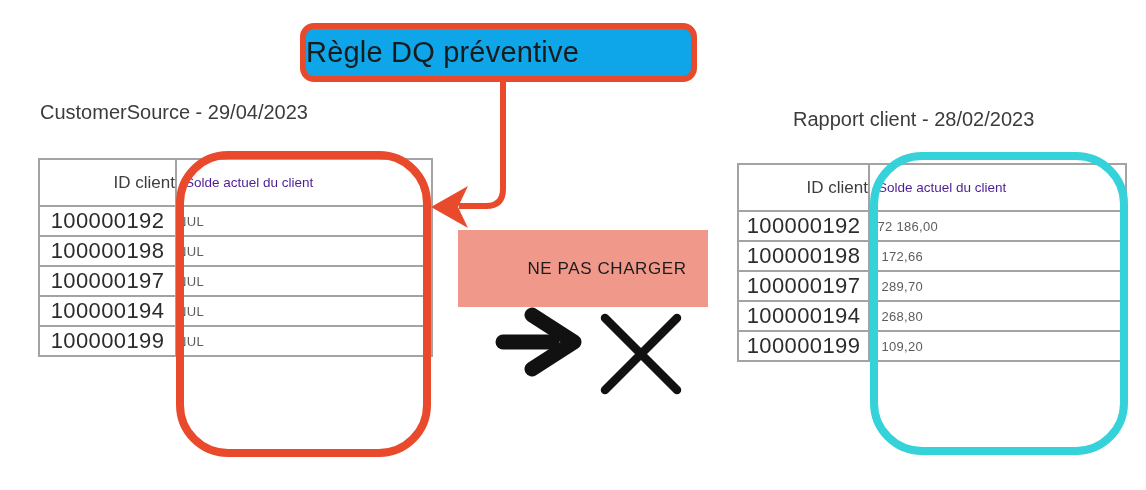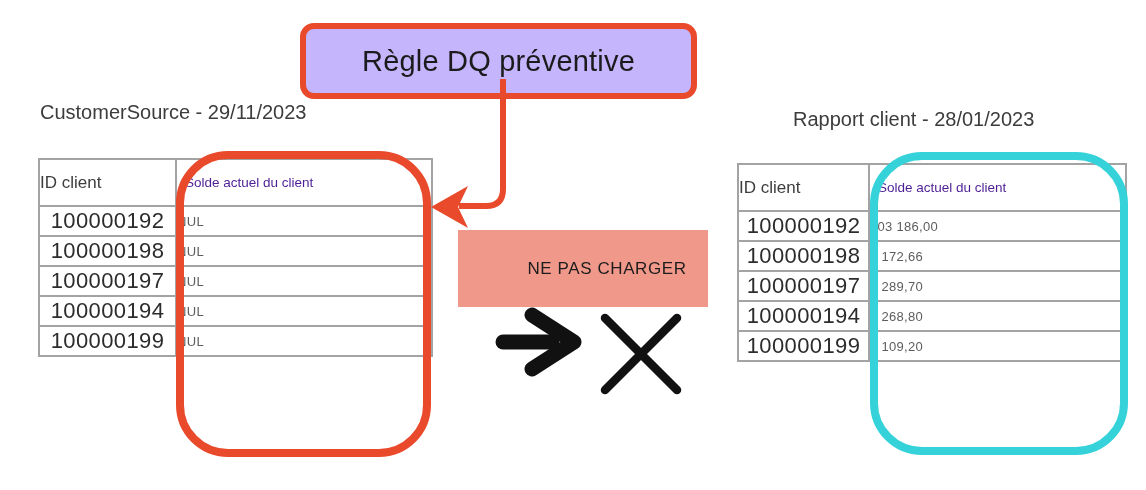"Règle DQ préventive" .callout-box { background: #c4b5fd -> #0ea5e9; height: 76px -> 59px; justify-content: center -> flex-start }
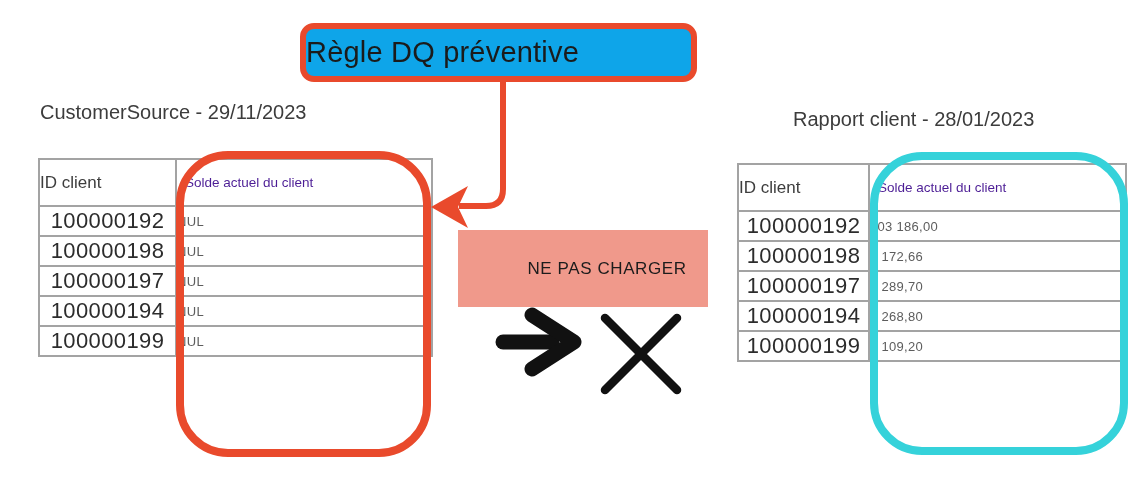"CustomerSource - 29/11/2023" div.abs { text: 29/11/2023 -> 29/04/2023 }
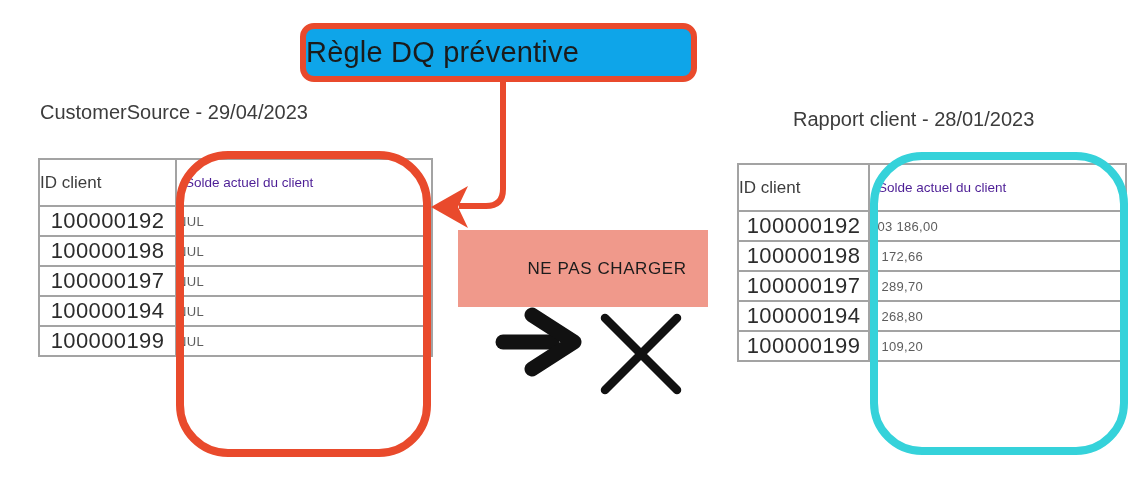"Rapport client - 28/01/2023" div.abs { text: 28/01/2023 -> 28/02/2023 }
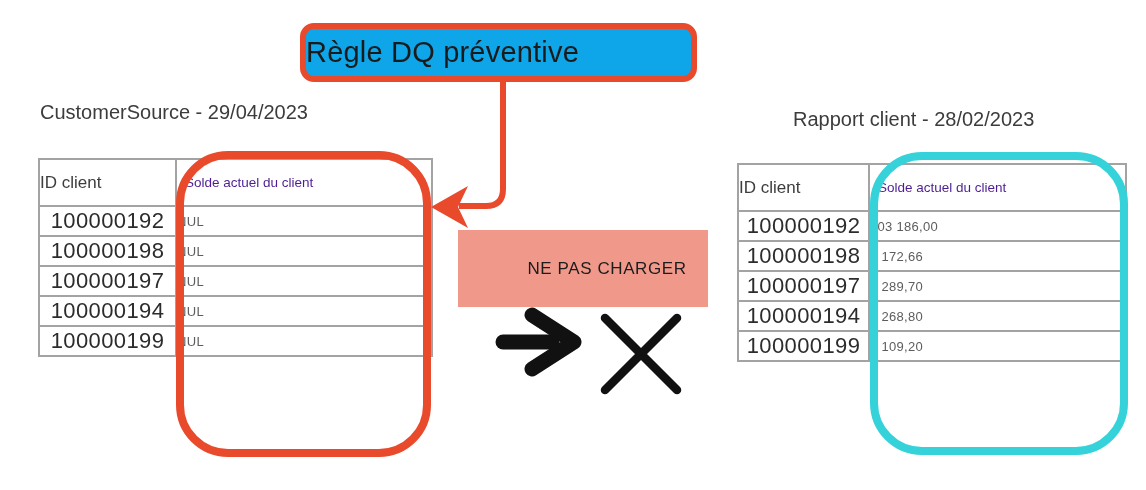"ID client" th.col-id { text-align: left -> right }
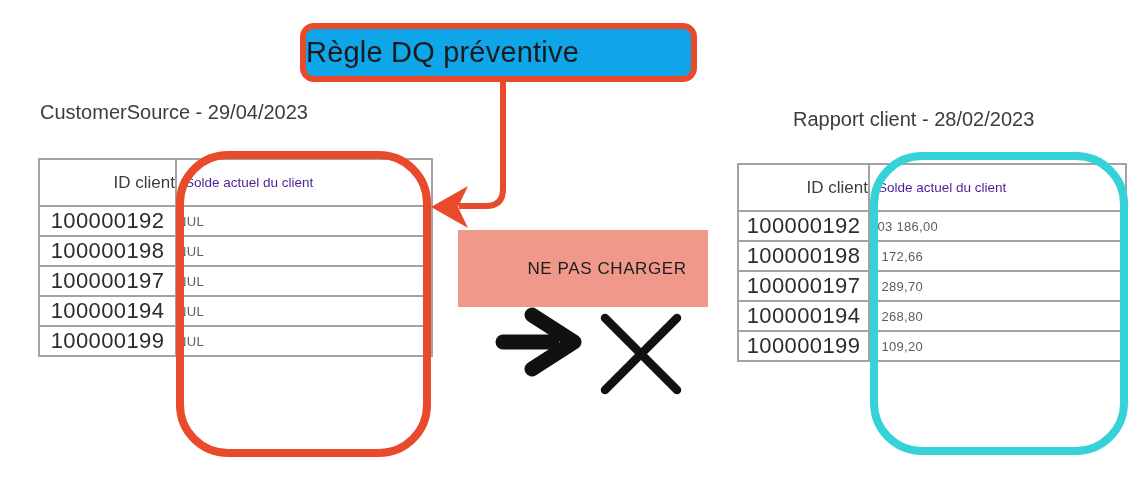"103 186,00" td.col-balance { text: 103 186,00 -> 172 186,00 }
